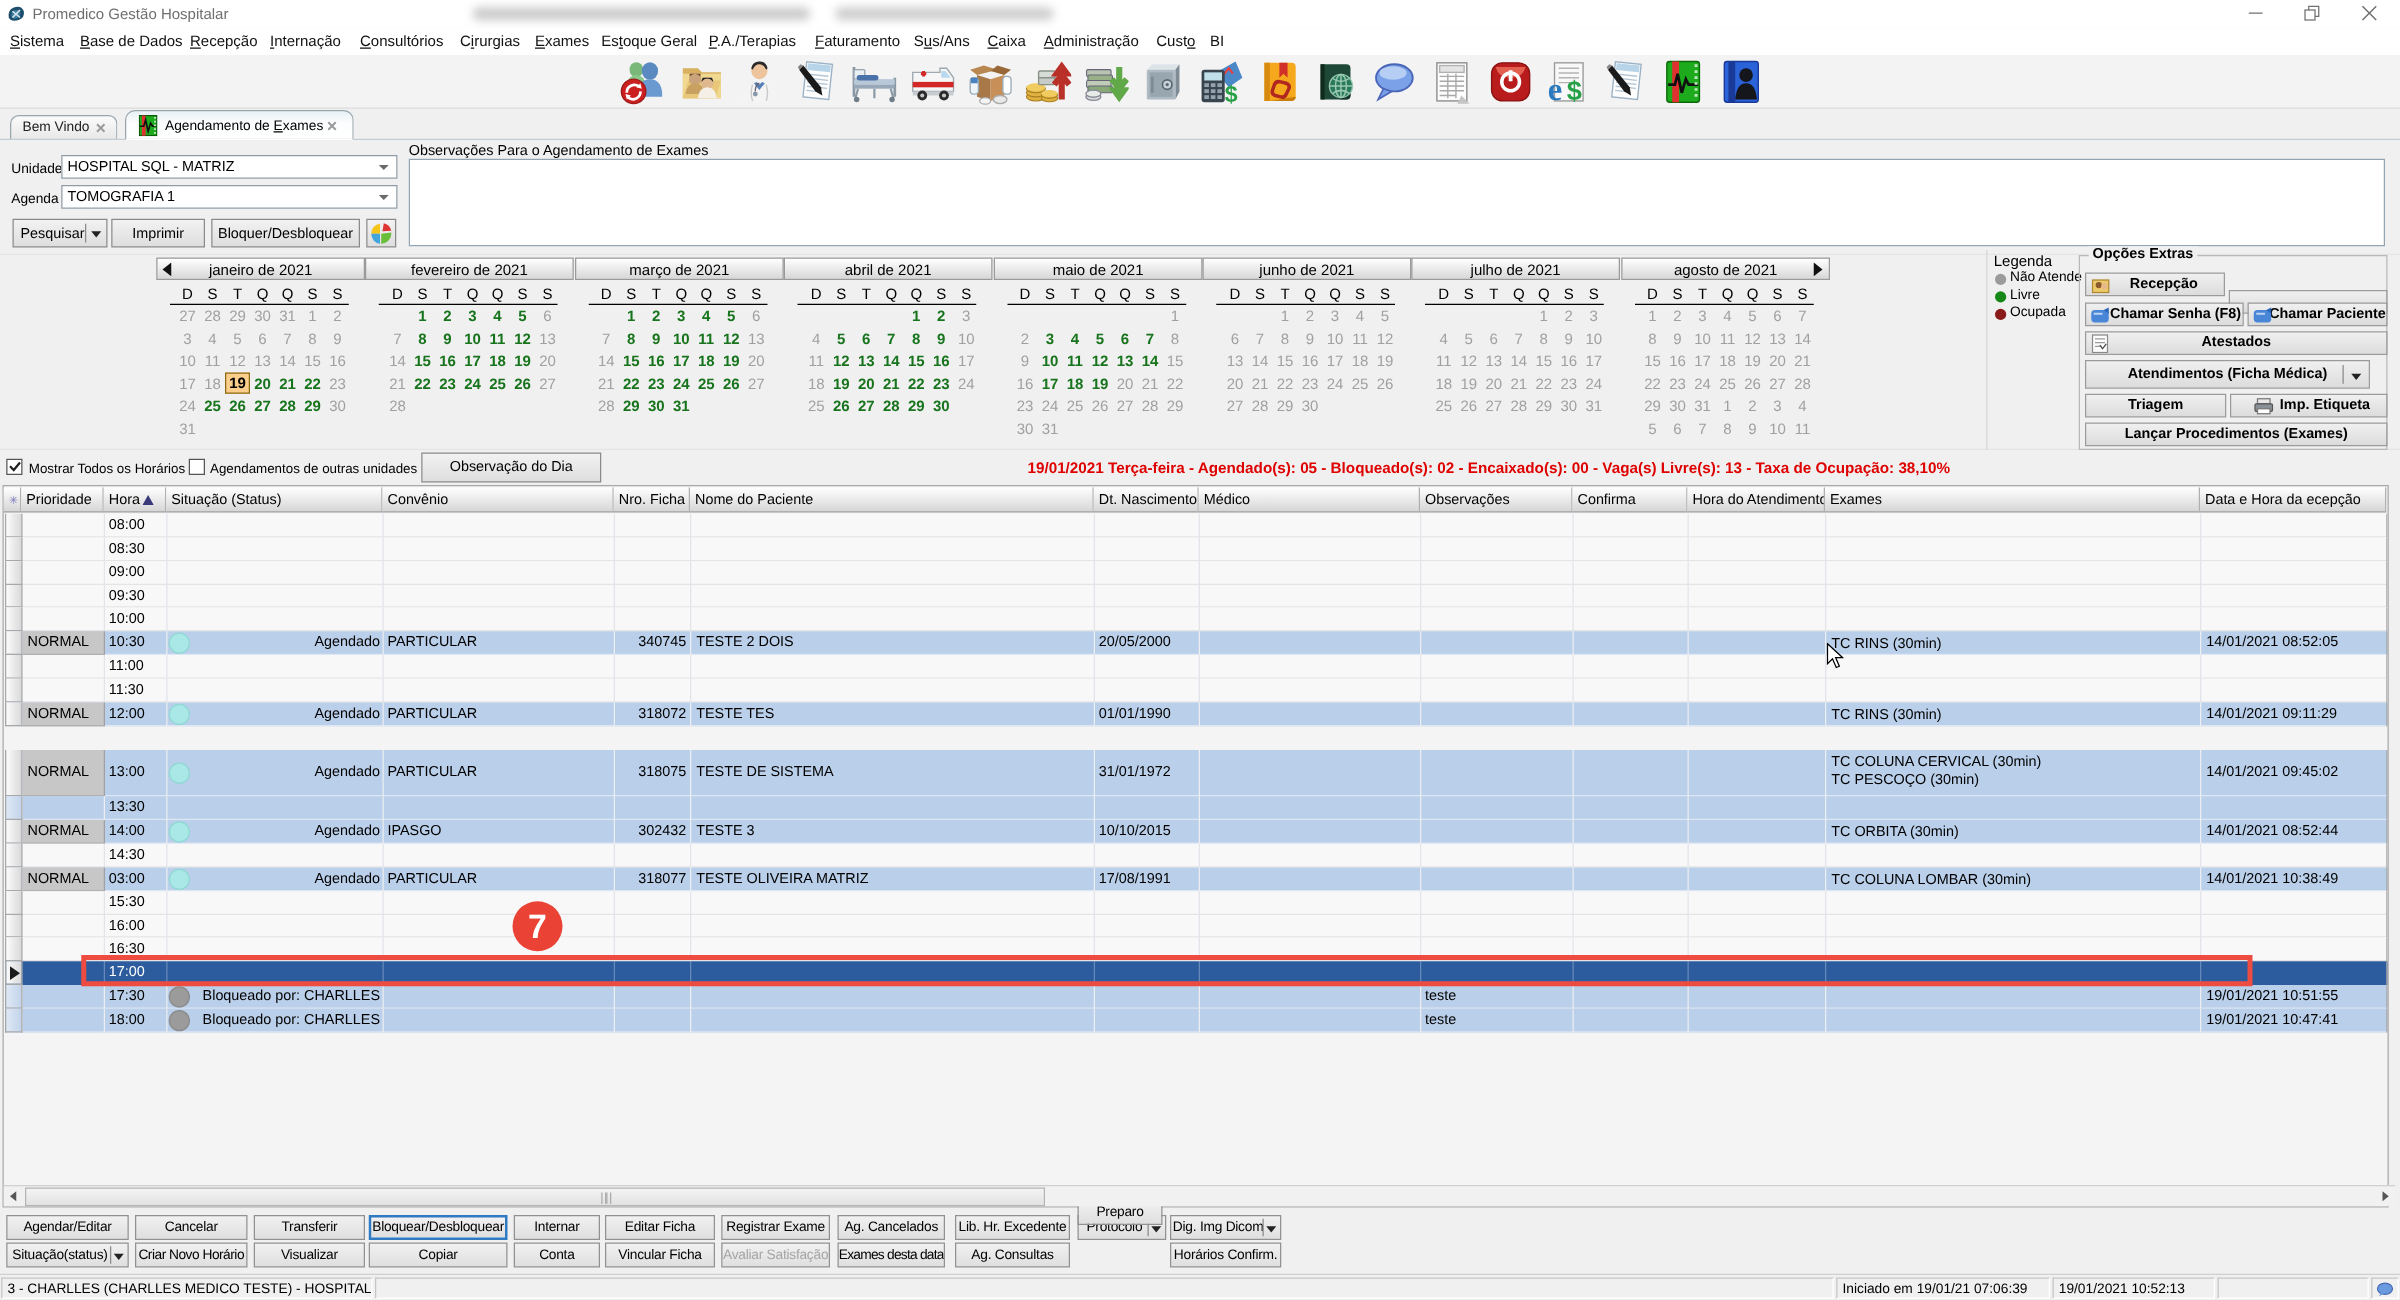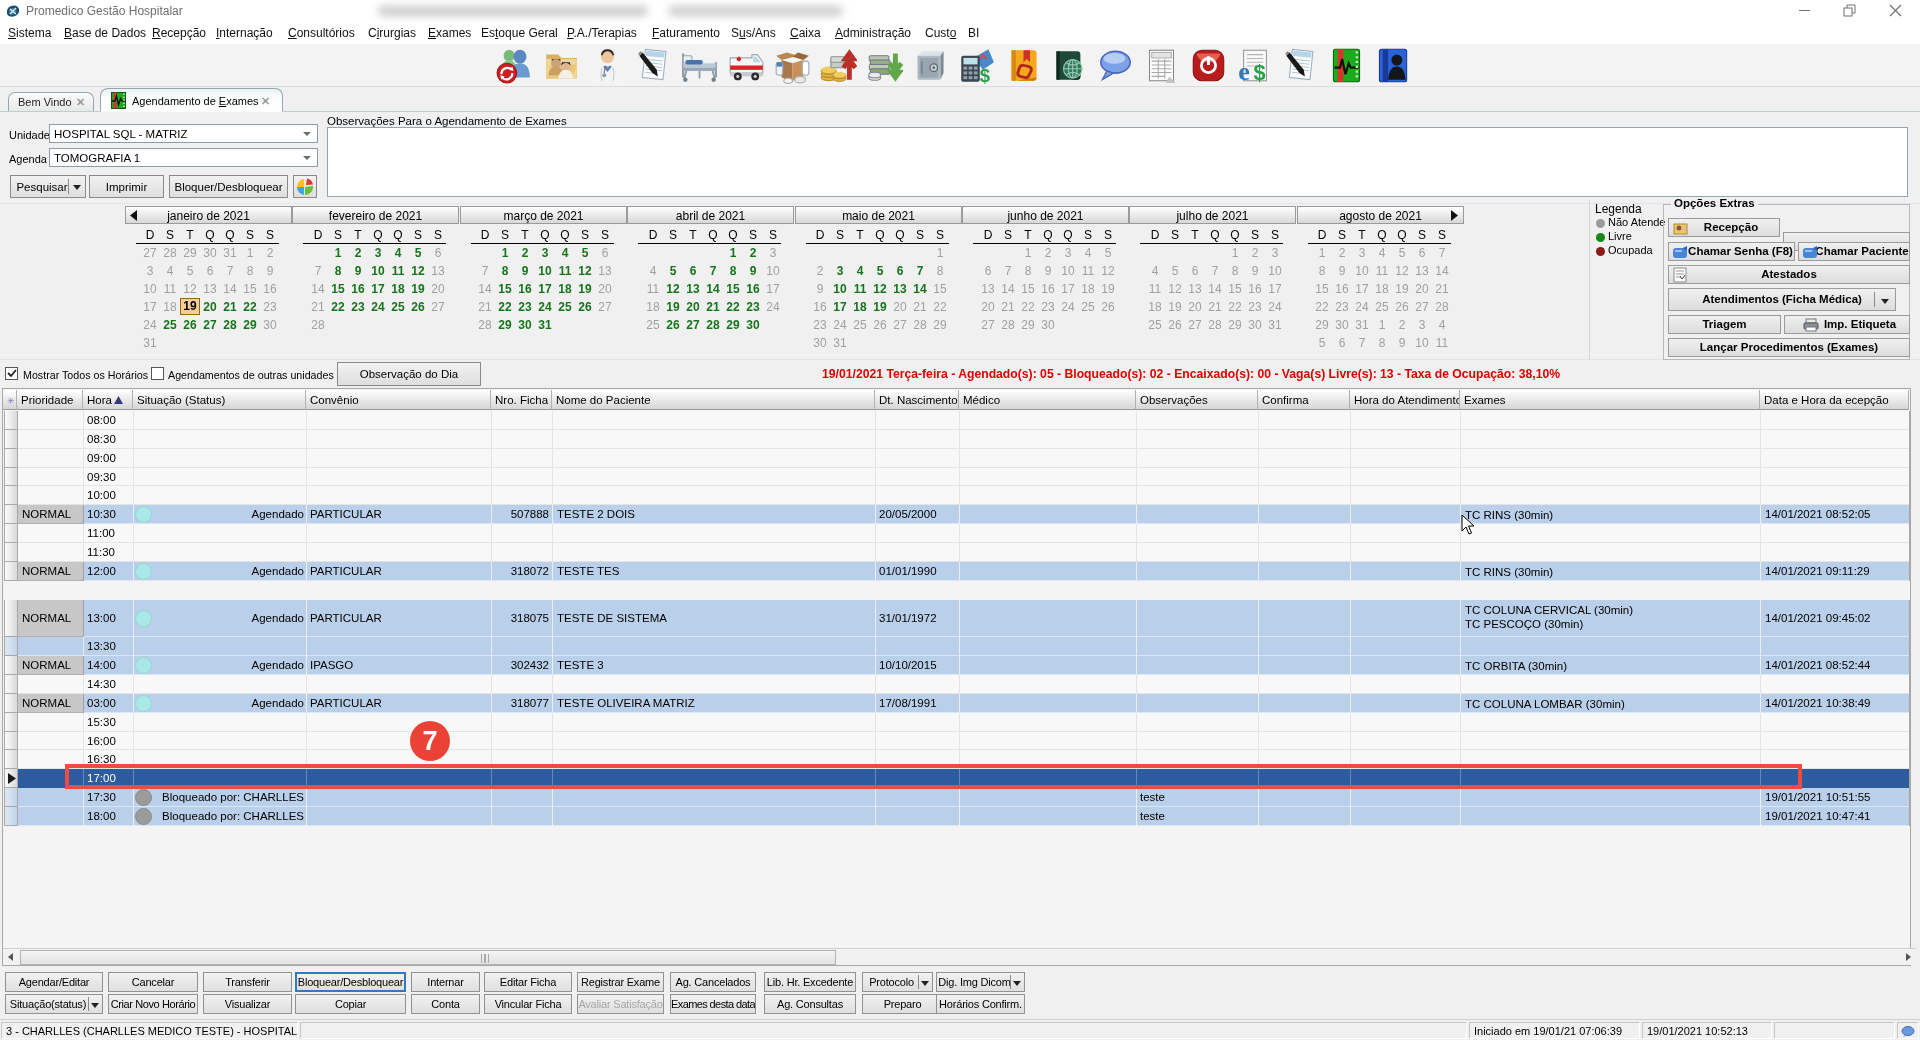"507888" div.cell { text: 507888 -> 340745 }
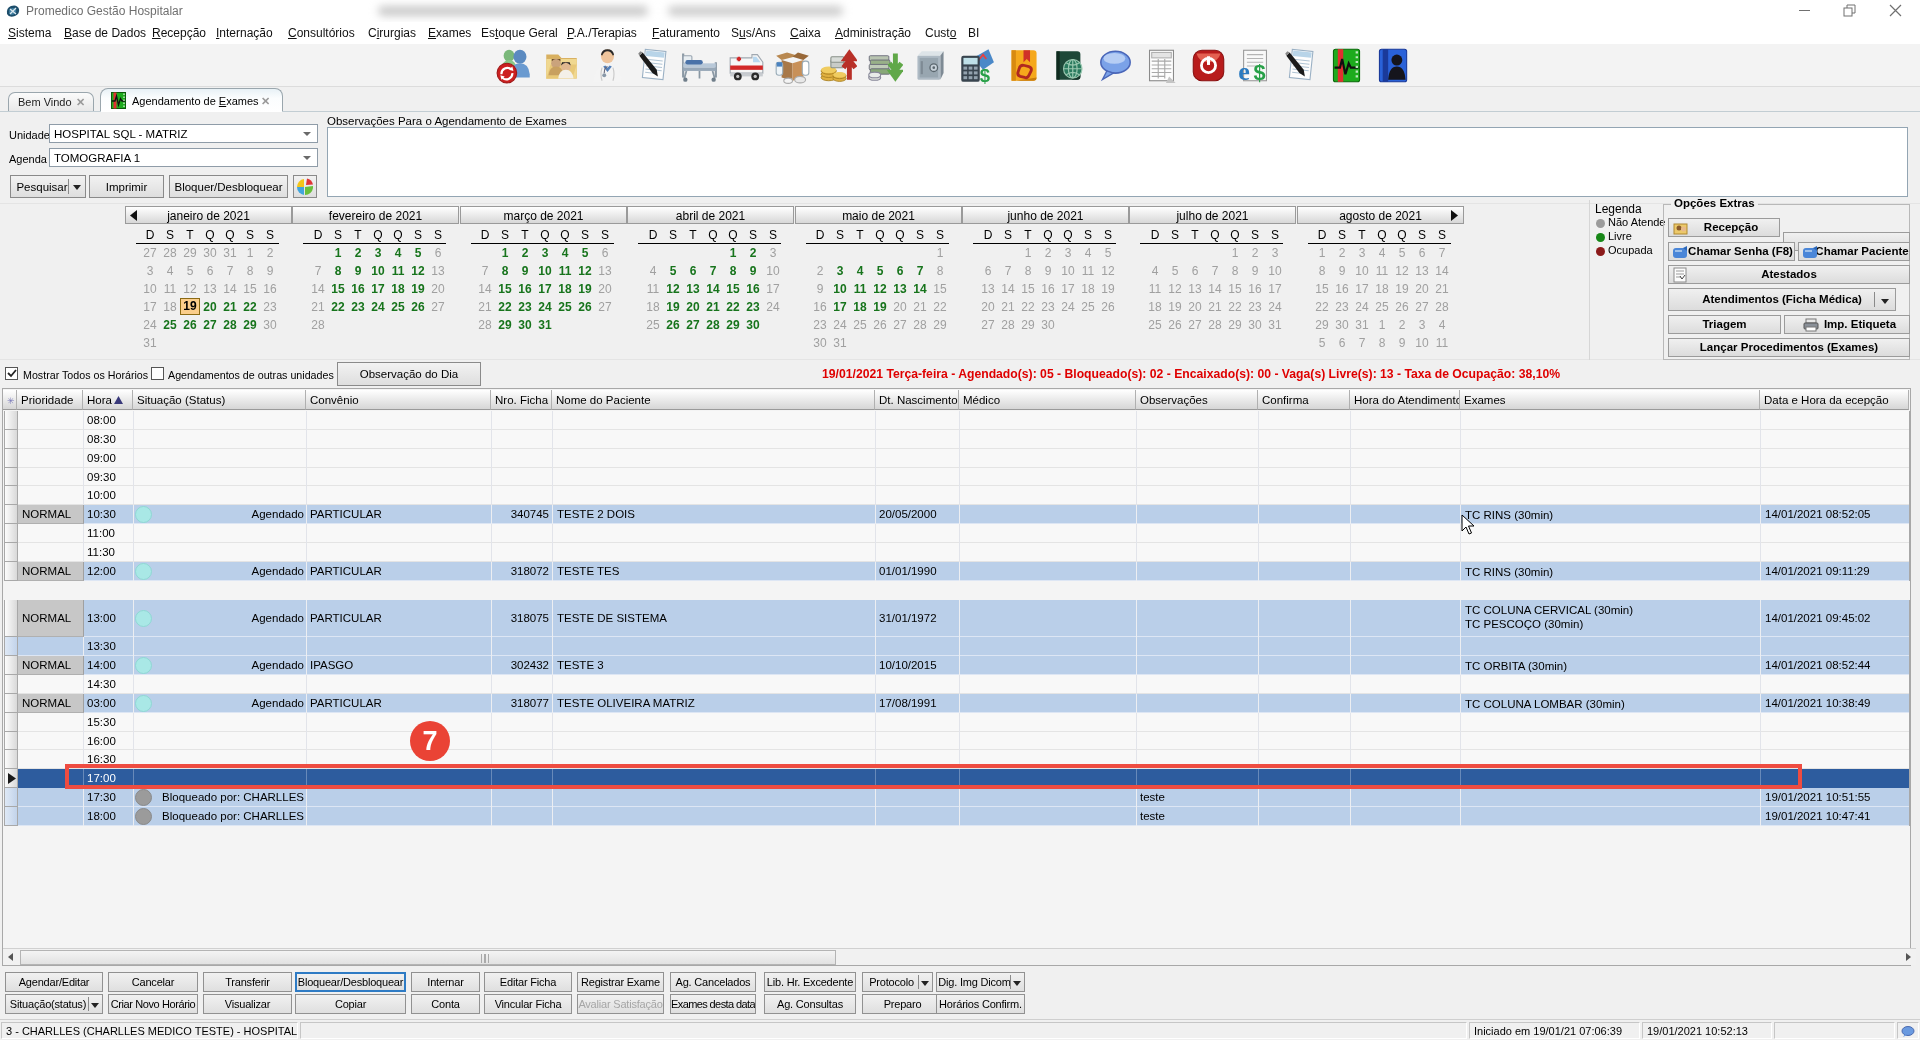"Preparo" div.bb { top: 994px -> 960px; width: 81px -> 68px }
